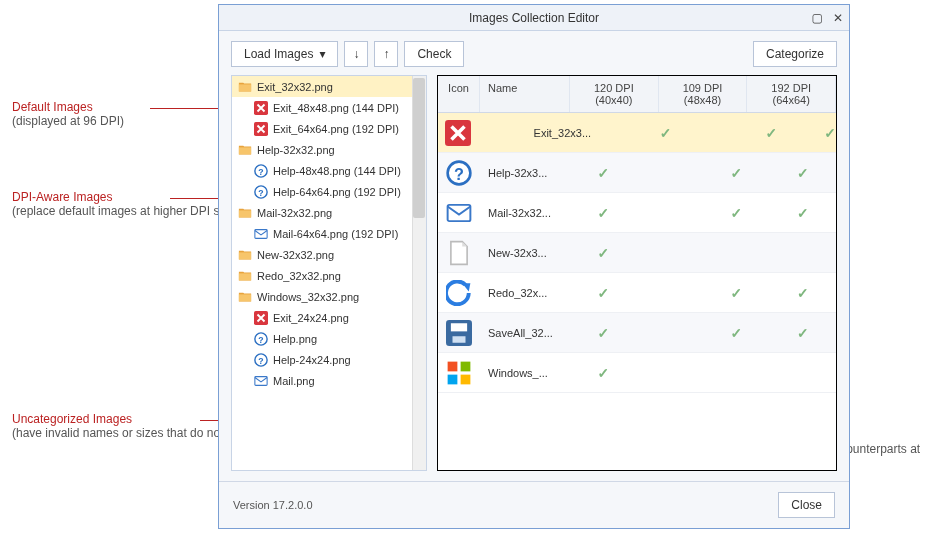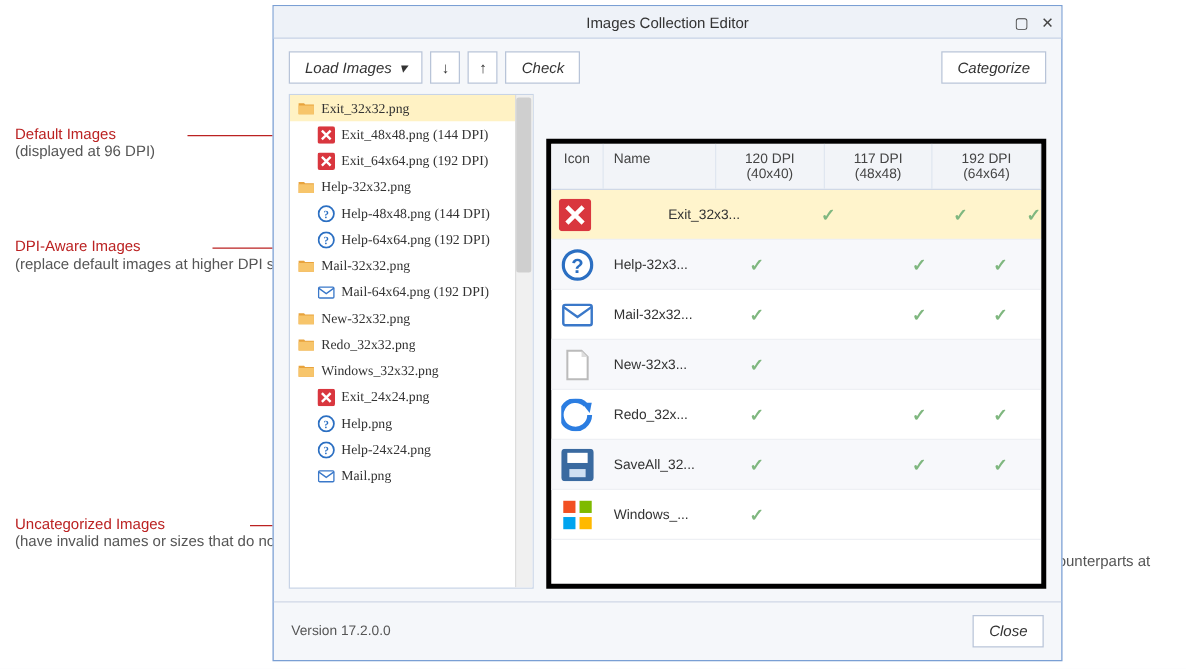"Load Images" .btn { font-style: italic -> none }
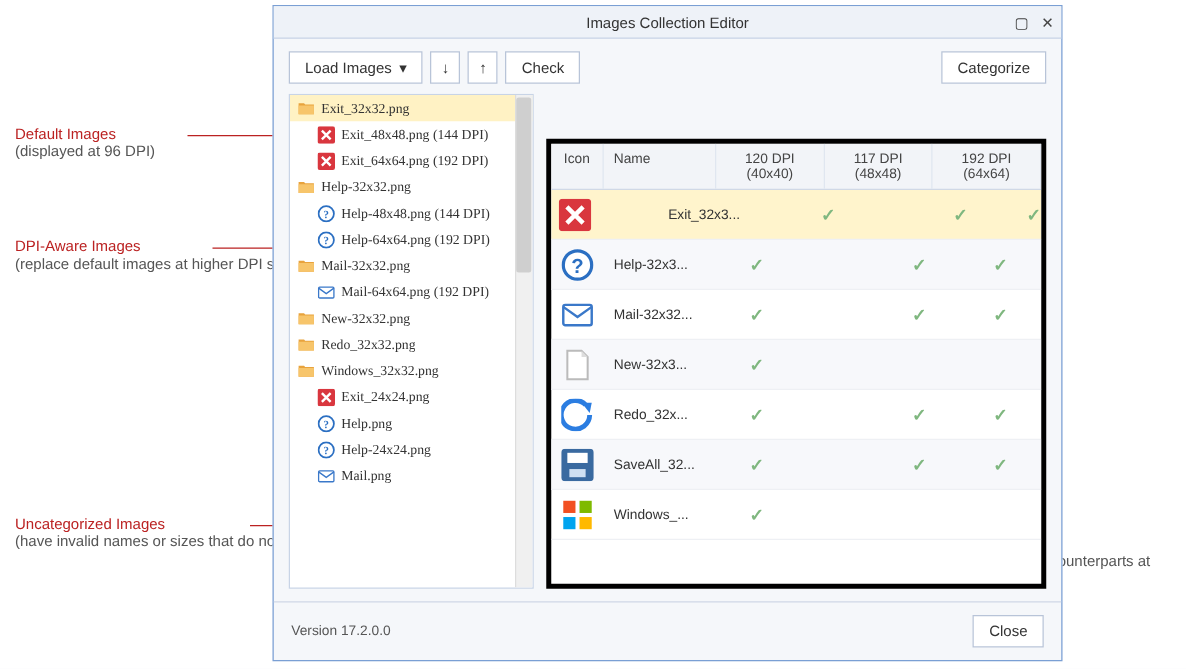"Exit_32x32.png" .tree-item { font-family: Liberation Serif, serif -> none }
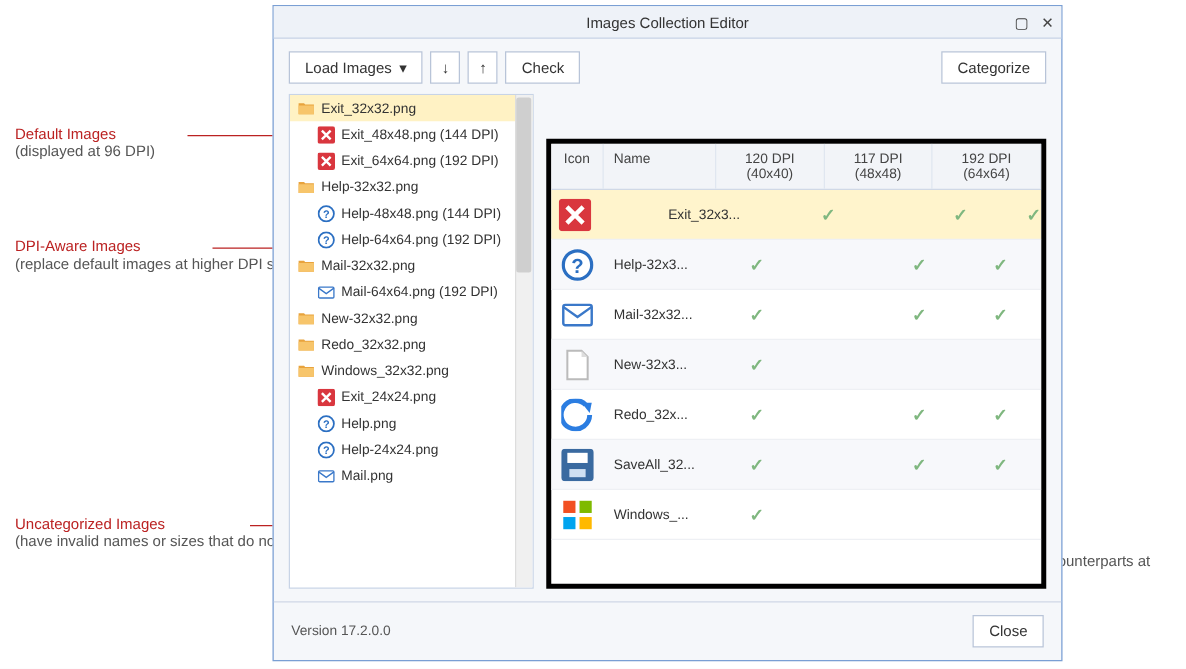"Icon" .grid-panel { border: 4px solid #000000 -> 1px solid #000000; margin-top: 36px -> none }
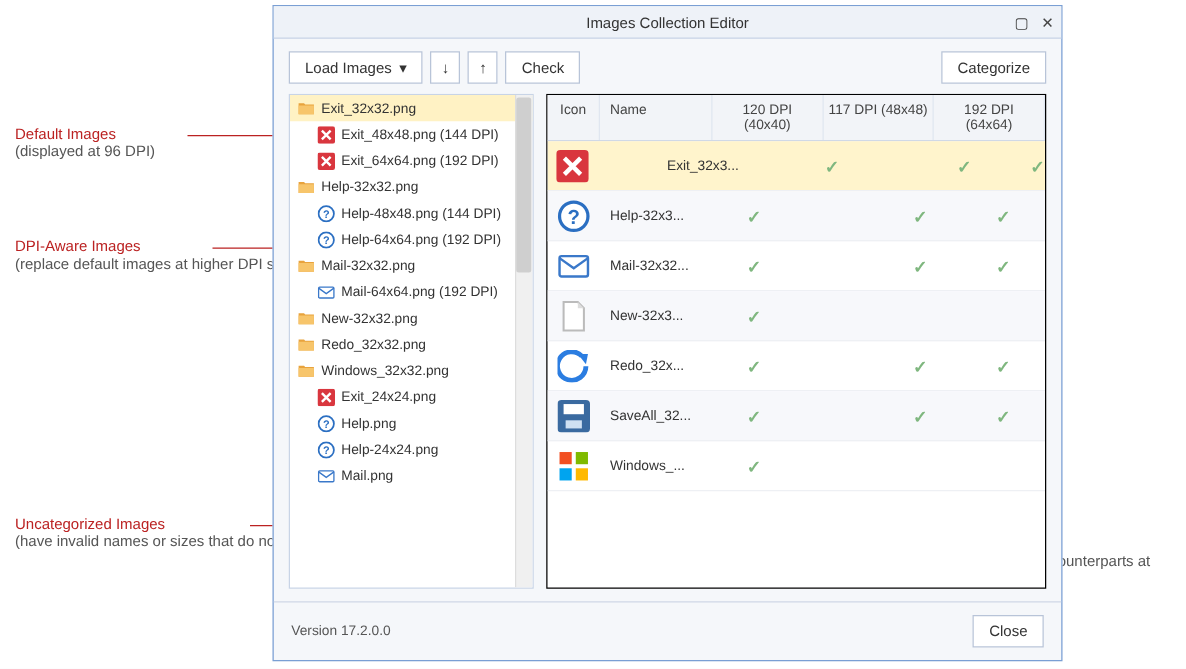"117 DPI (48x48)" div.gh { text: 117 -> 109 }
